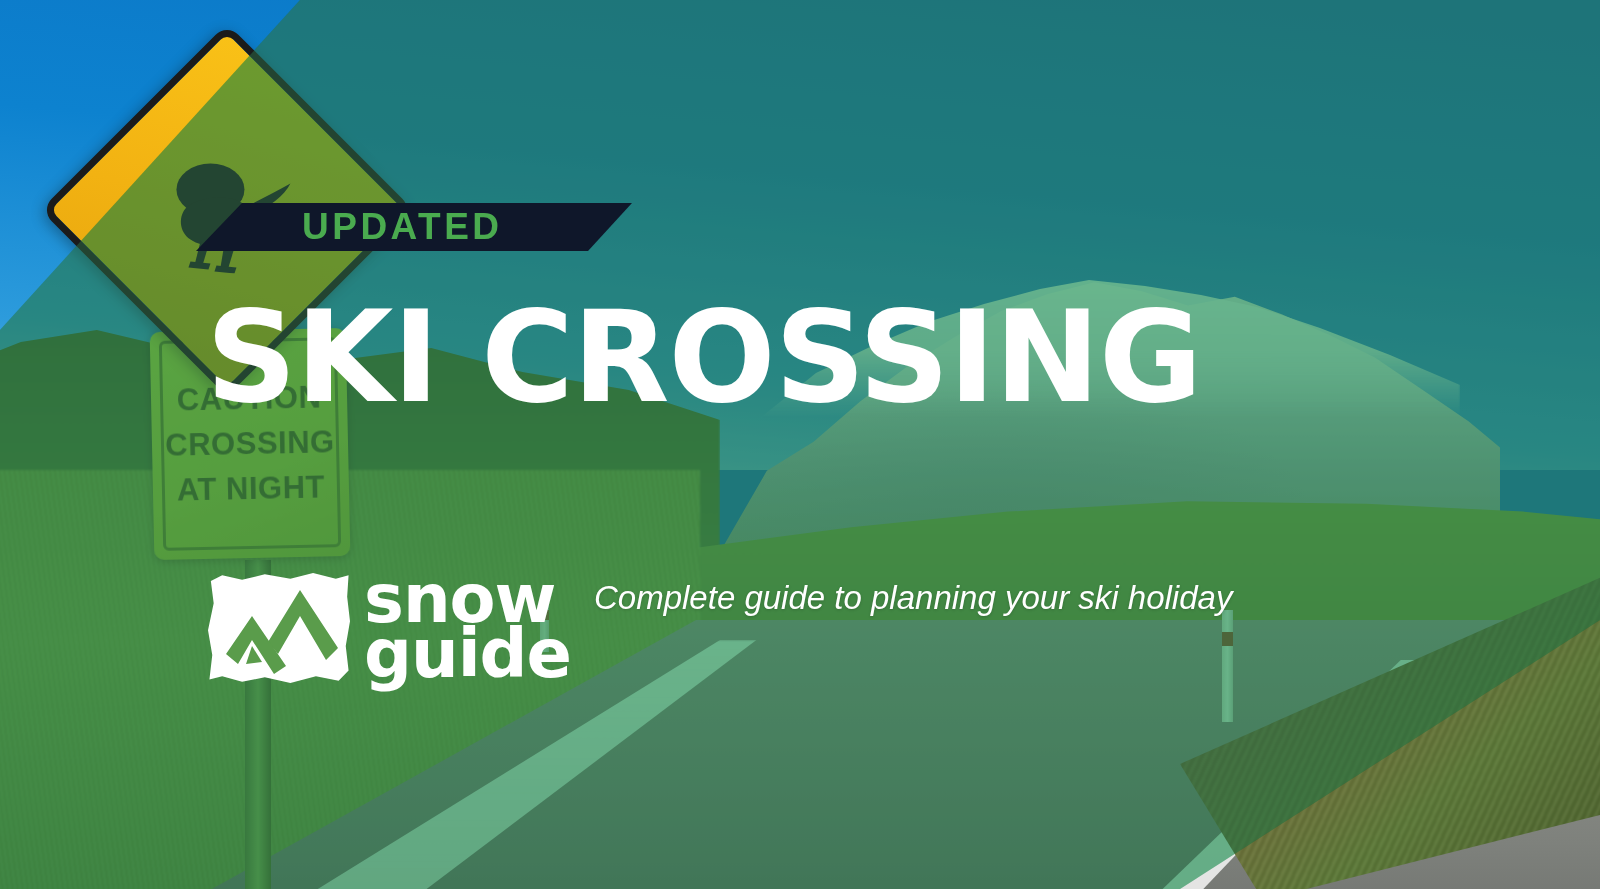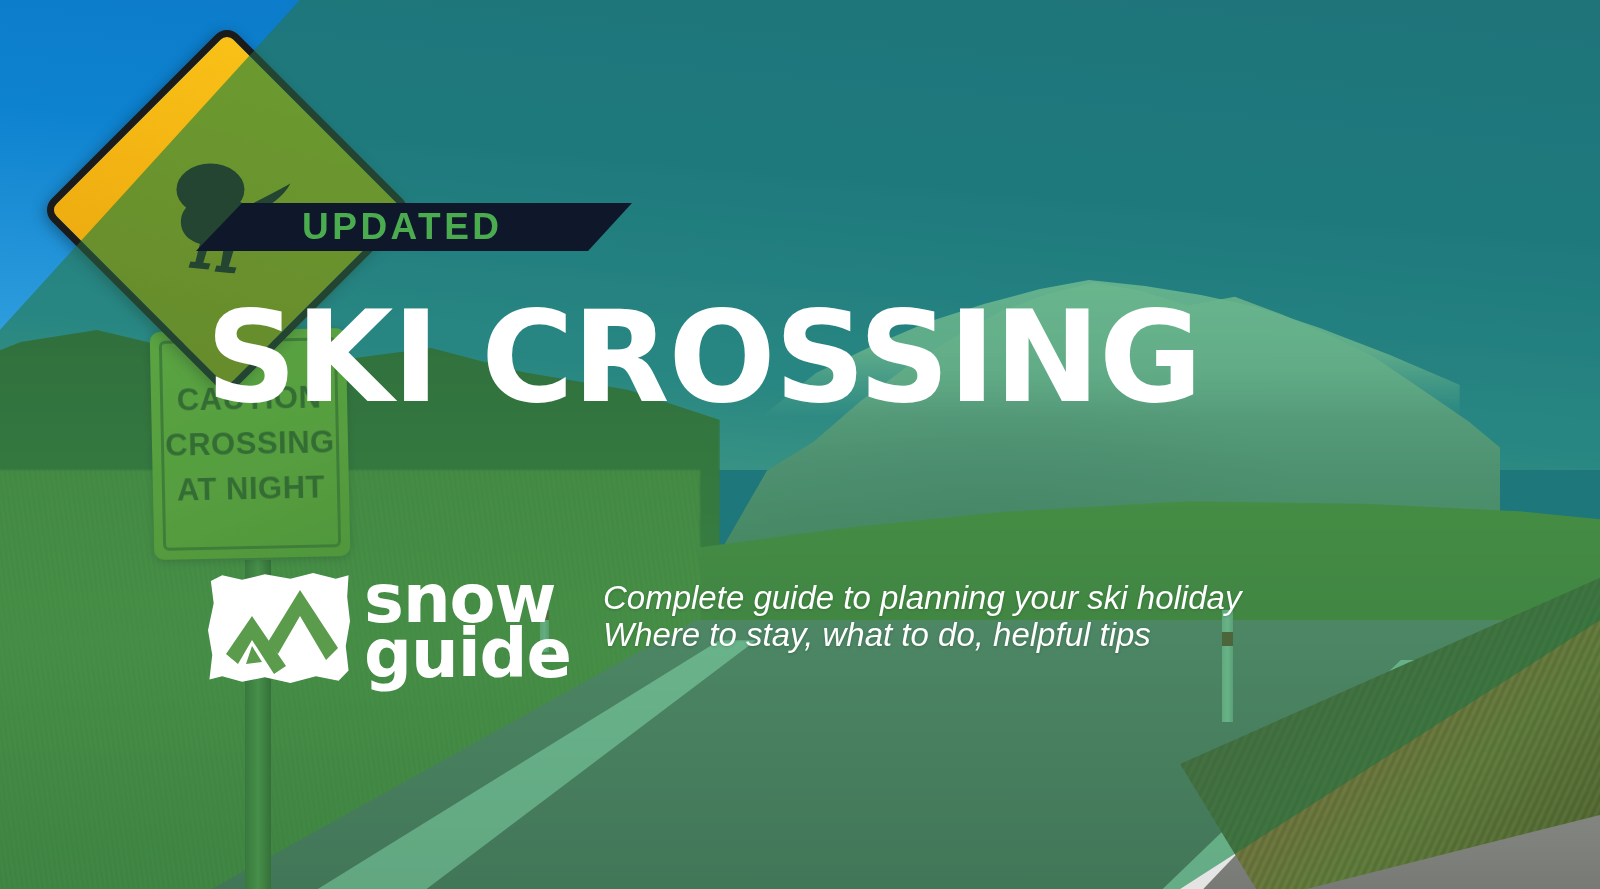"Complete guide to planning your" .subtitle div { margin-left: 9px -> none }
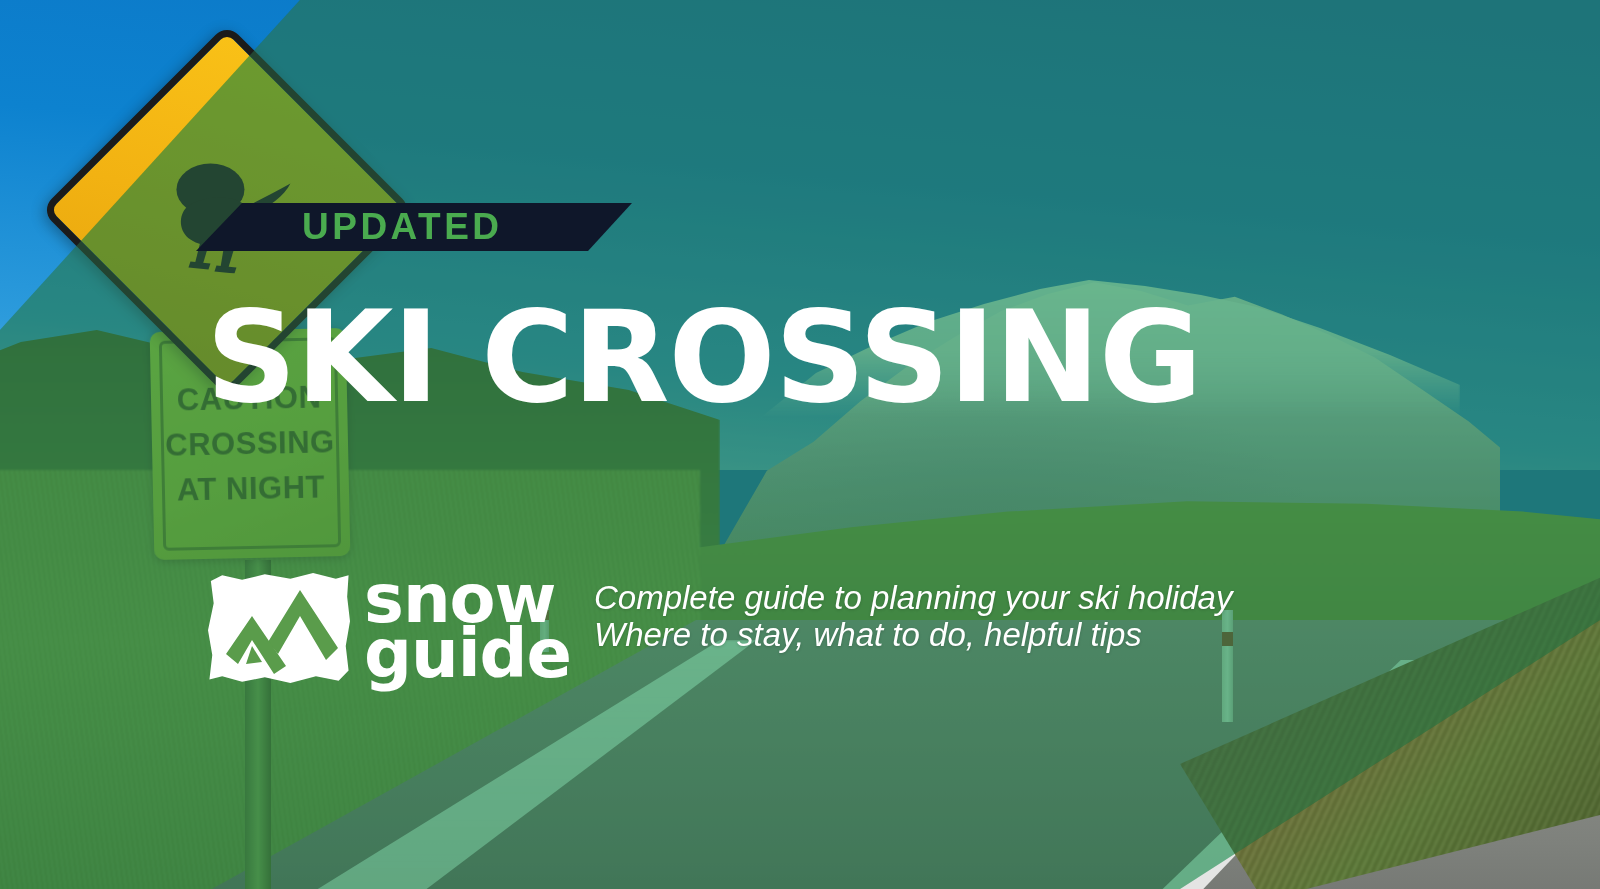"Where to stay, what to" div { html: <div>Where to stay, what to do, helpful tips</div> -> none }
